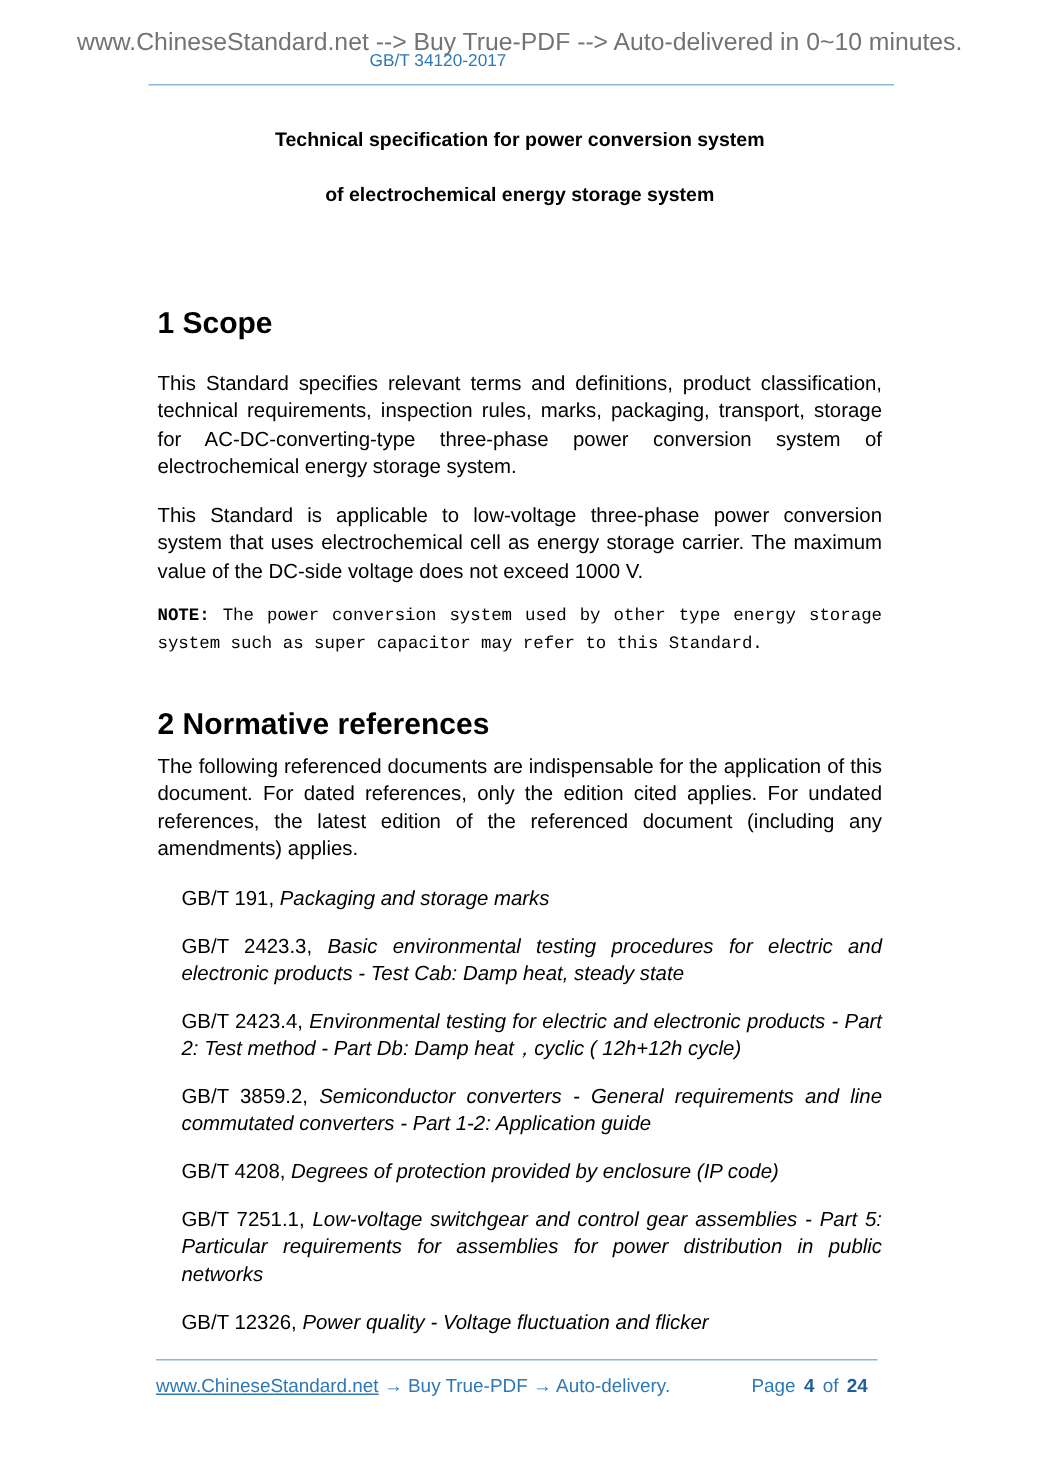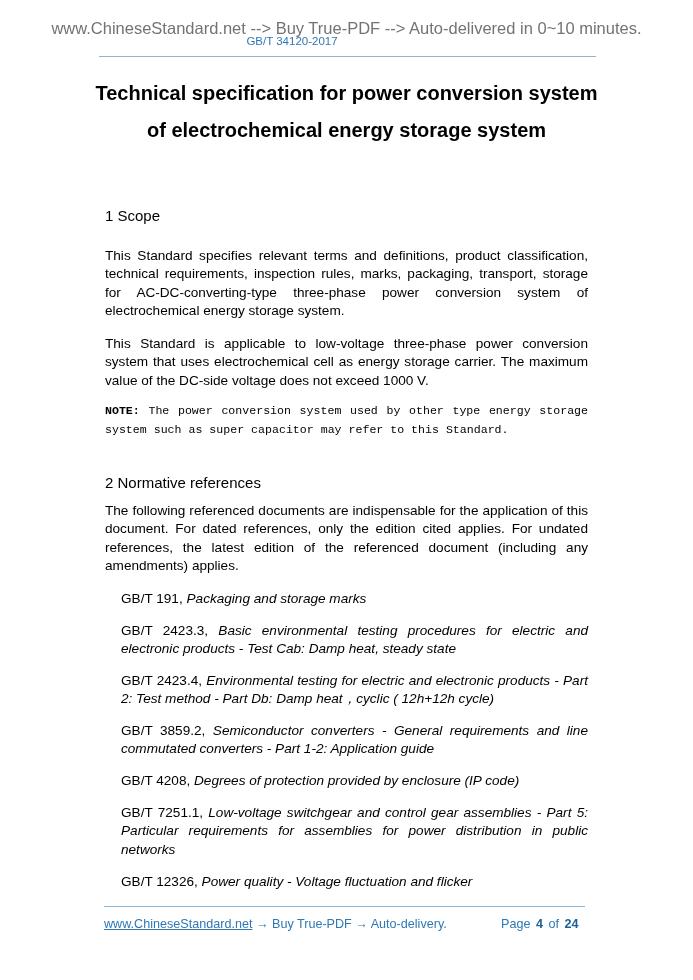"Technical specification for power" .title { font-size: 20px -> 13px }
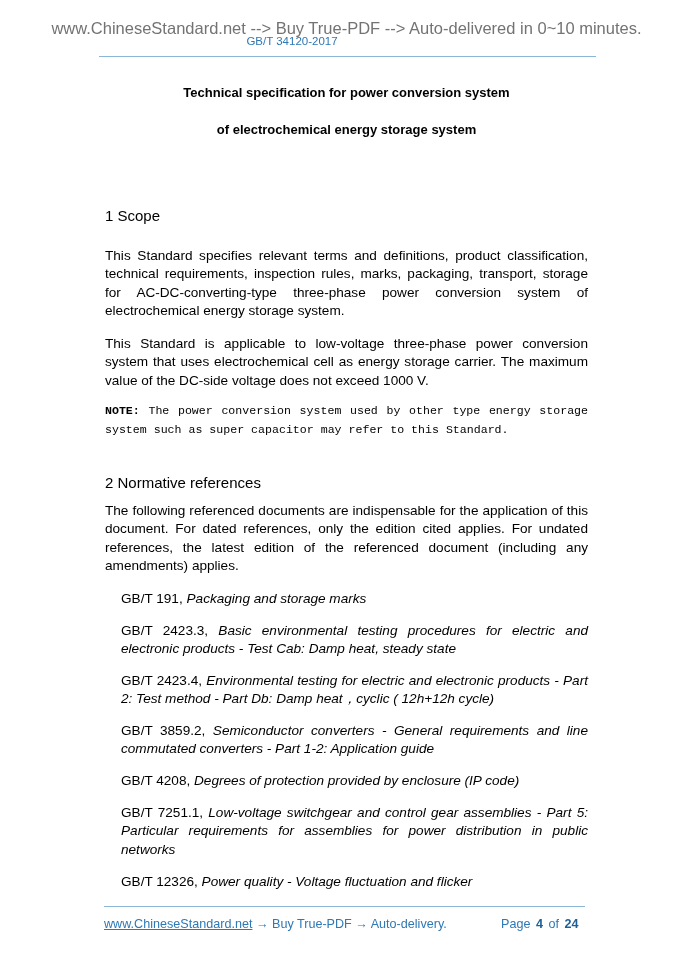"1 Scope" .h1 { font-size: 15px -> 20px; font-weight: normal -> bold }
